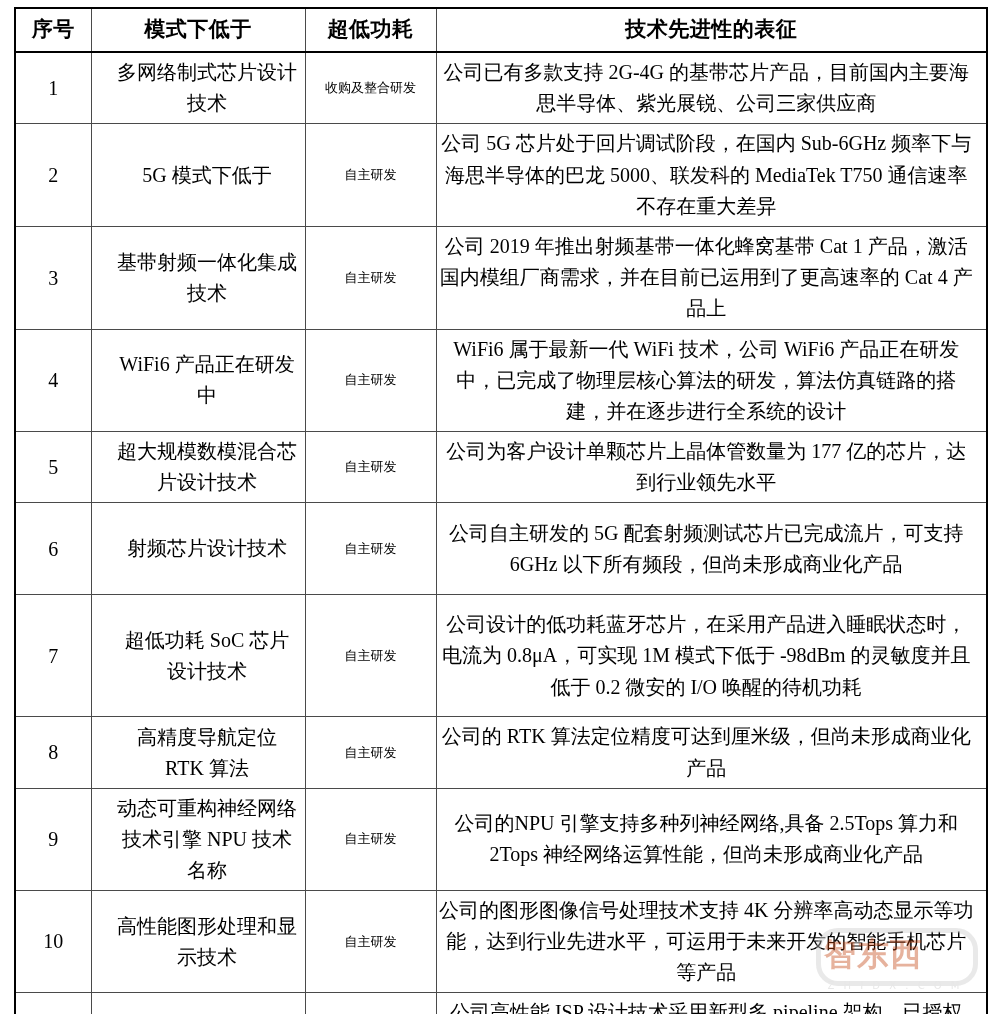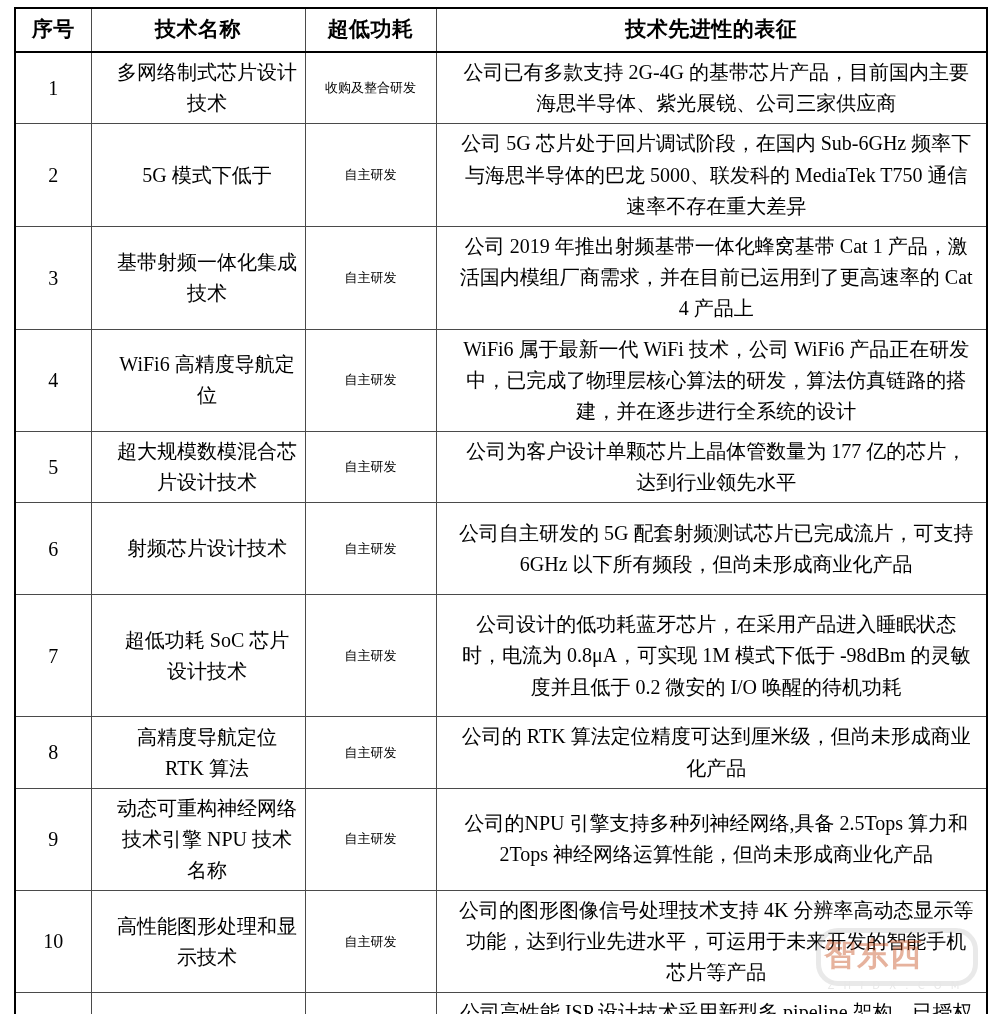"技术名称" th.h-name { text: 技术名称 -> 模式下低于 }
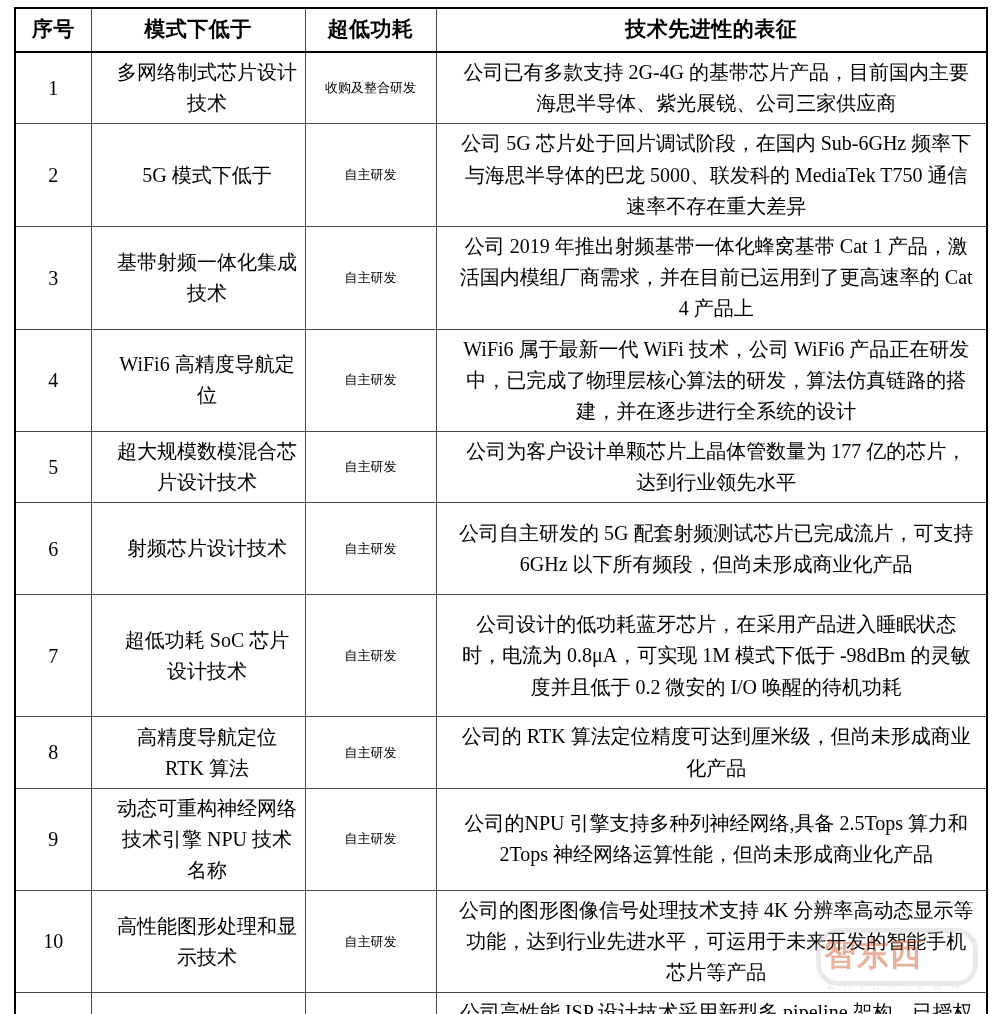"公司已有多款支持 2G-4G" table.tech-table tbody td.cell-desc { padding-left: 20px -> 0 }
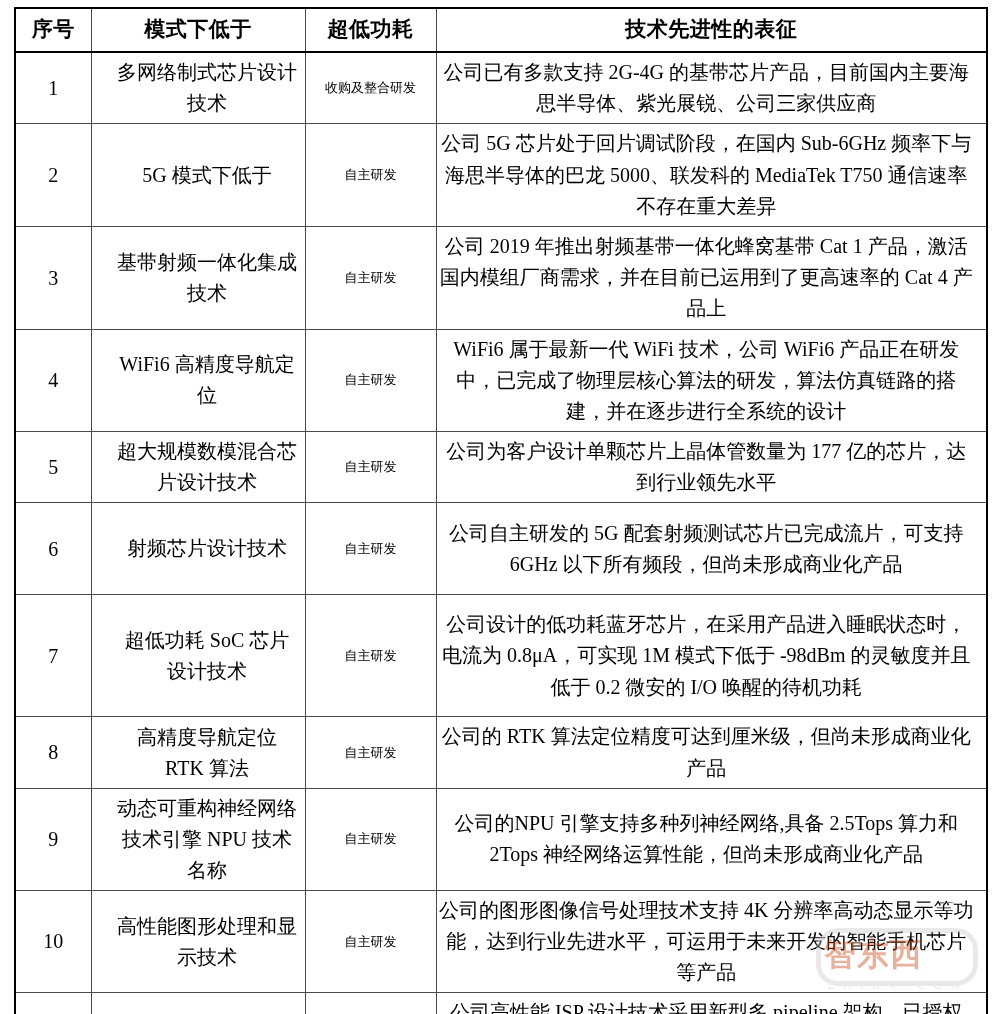"WiFi6 高精度导航定位" td.cell-name { text: 高精度导航定位 -> 产品正在研发中 }
